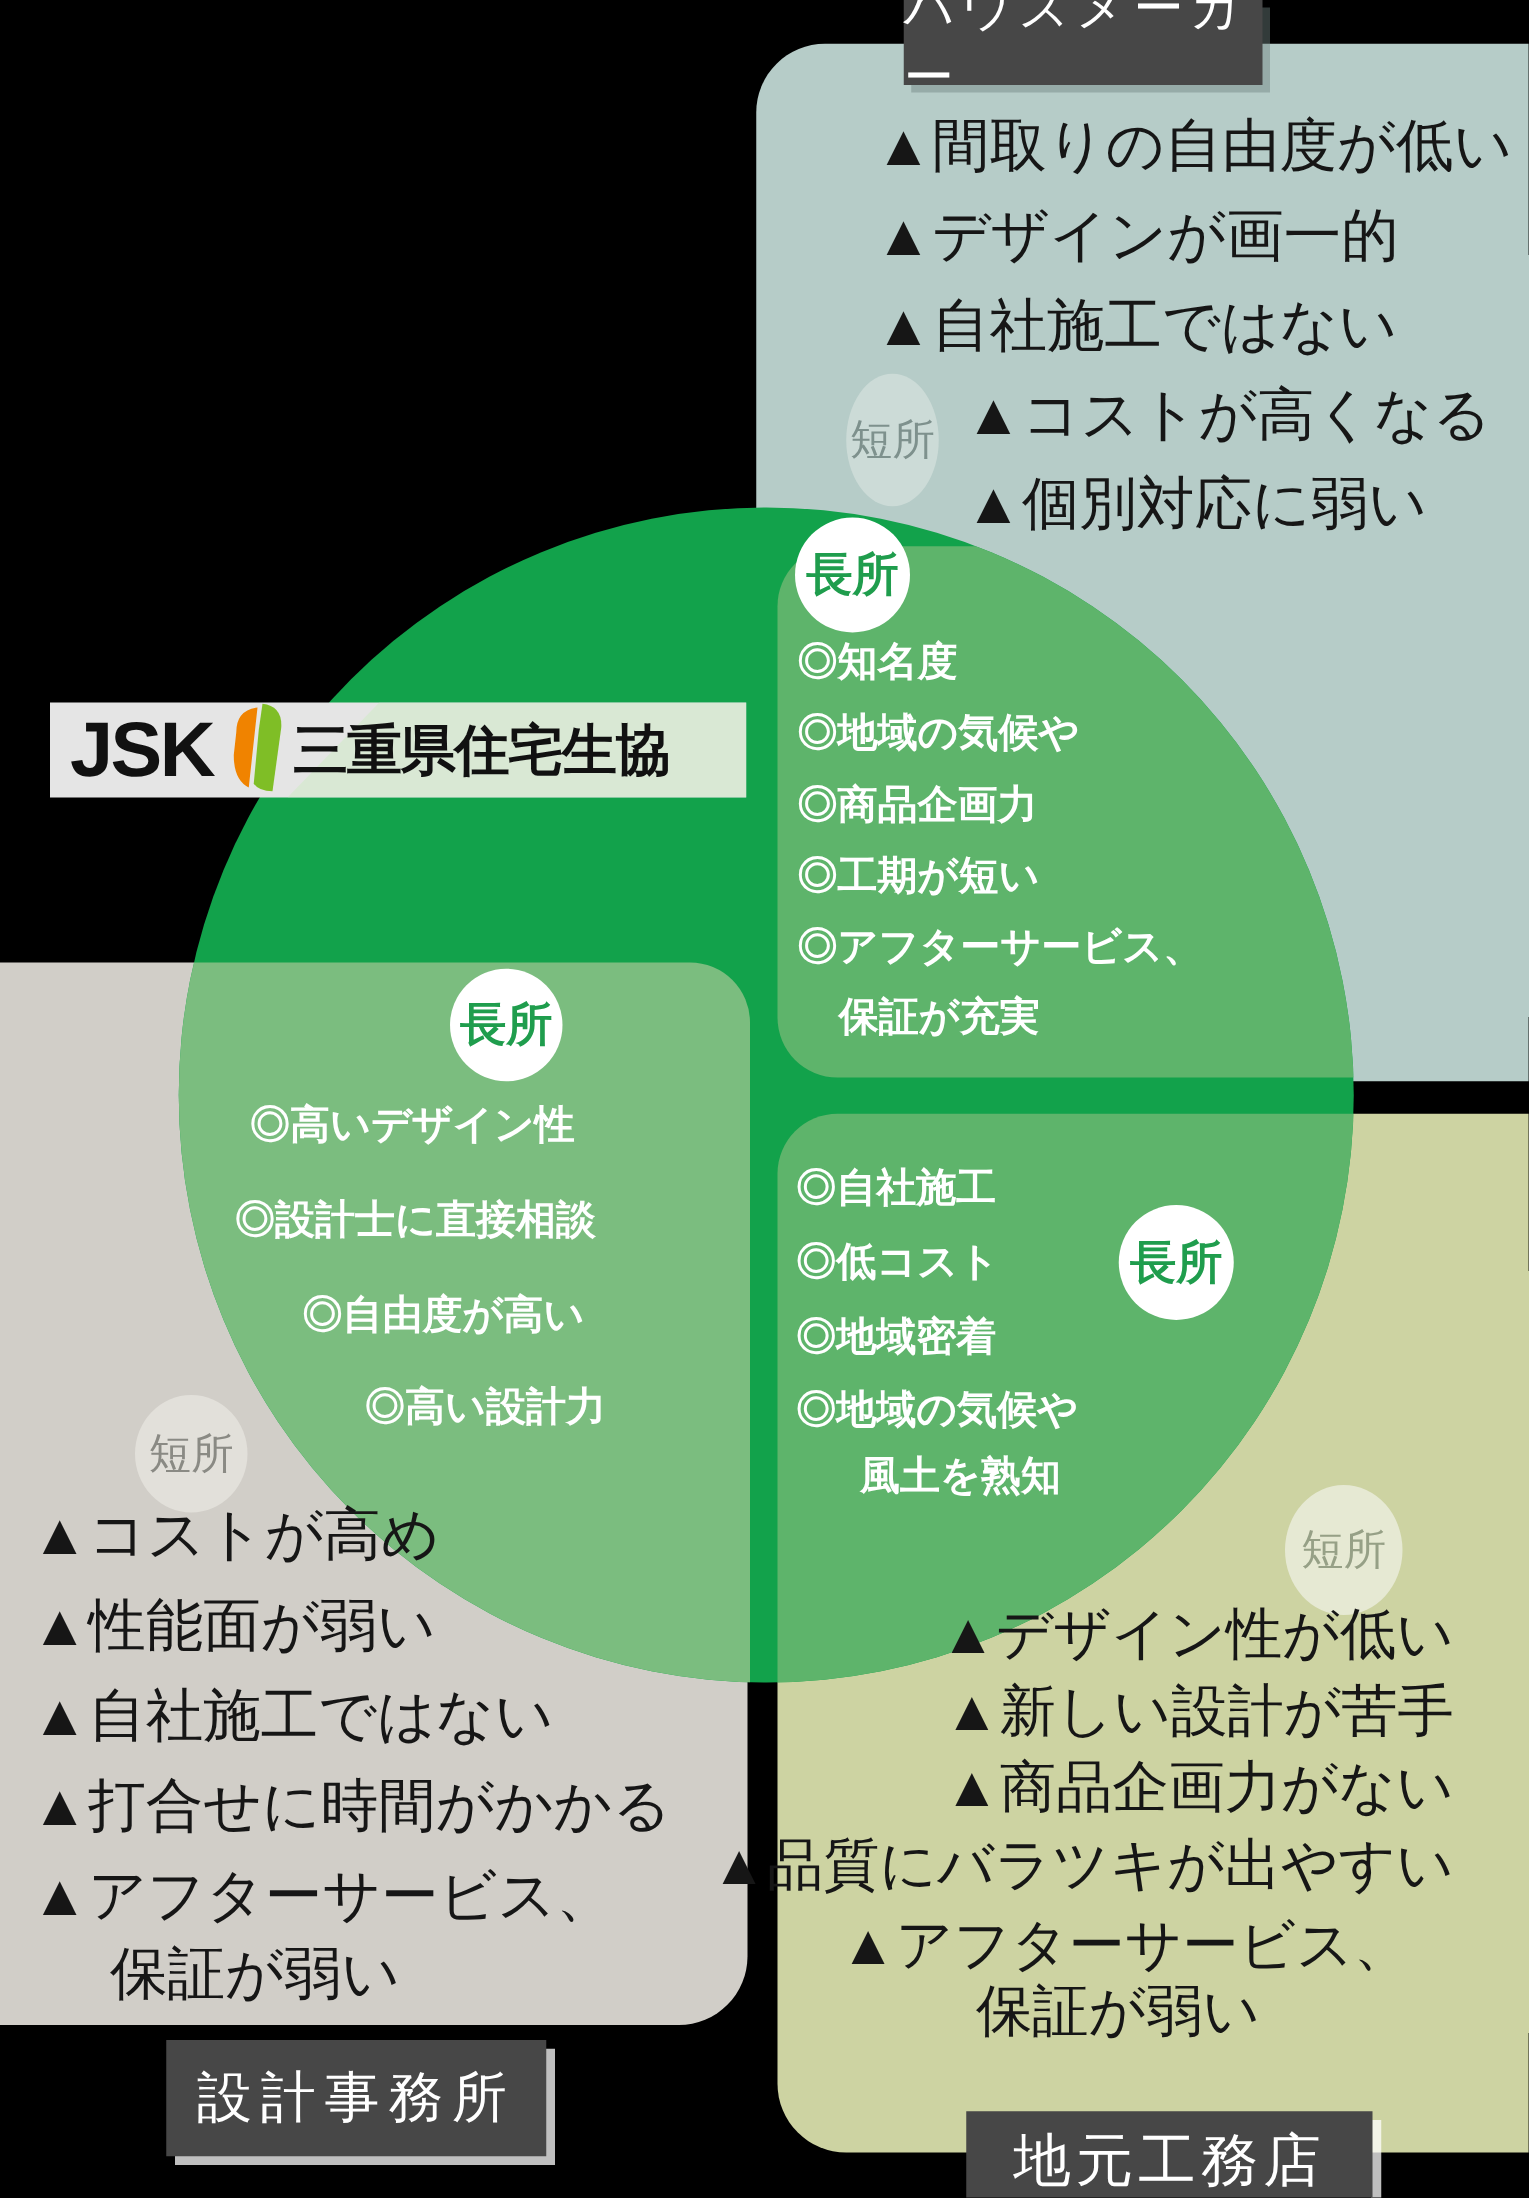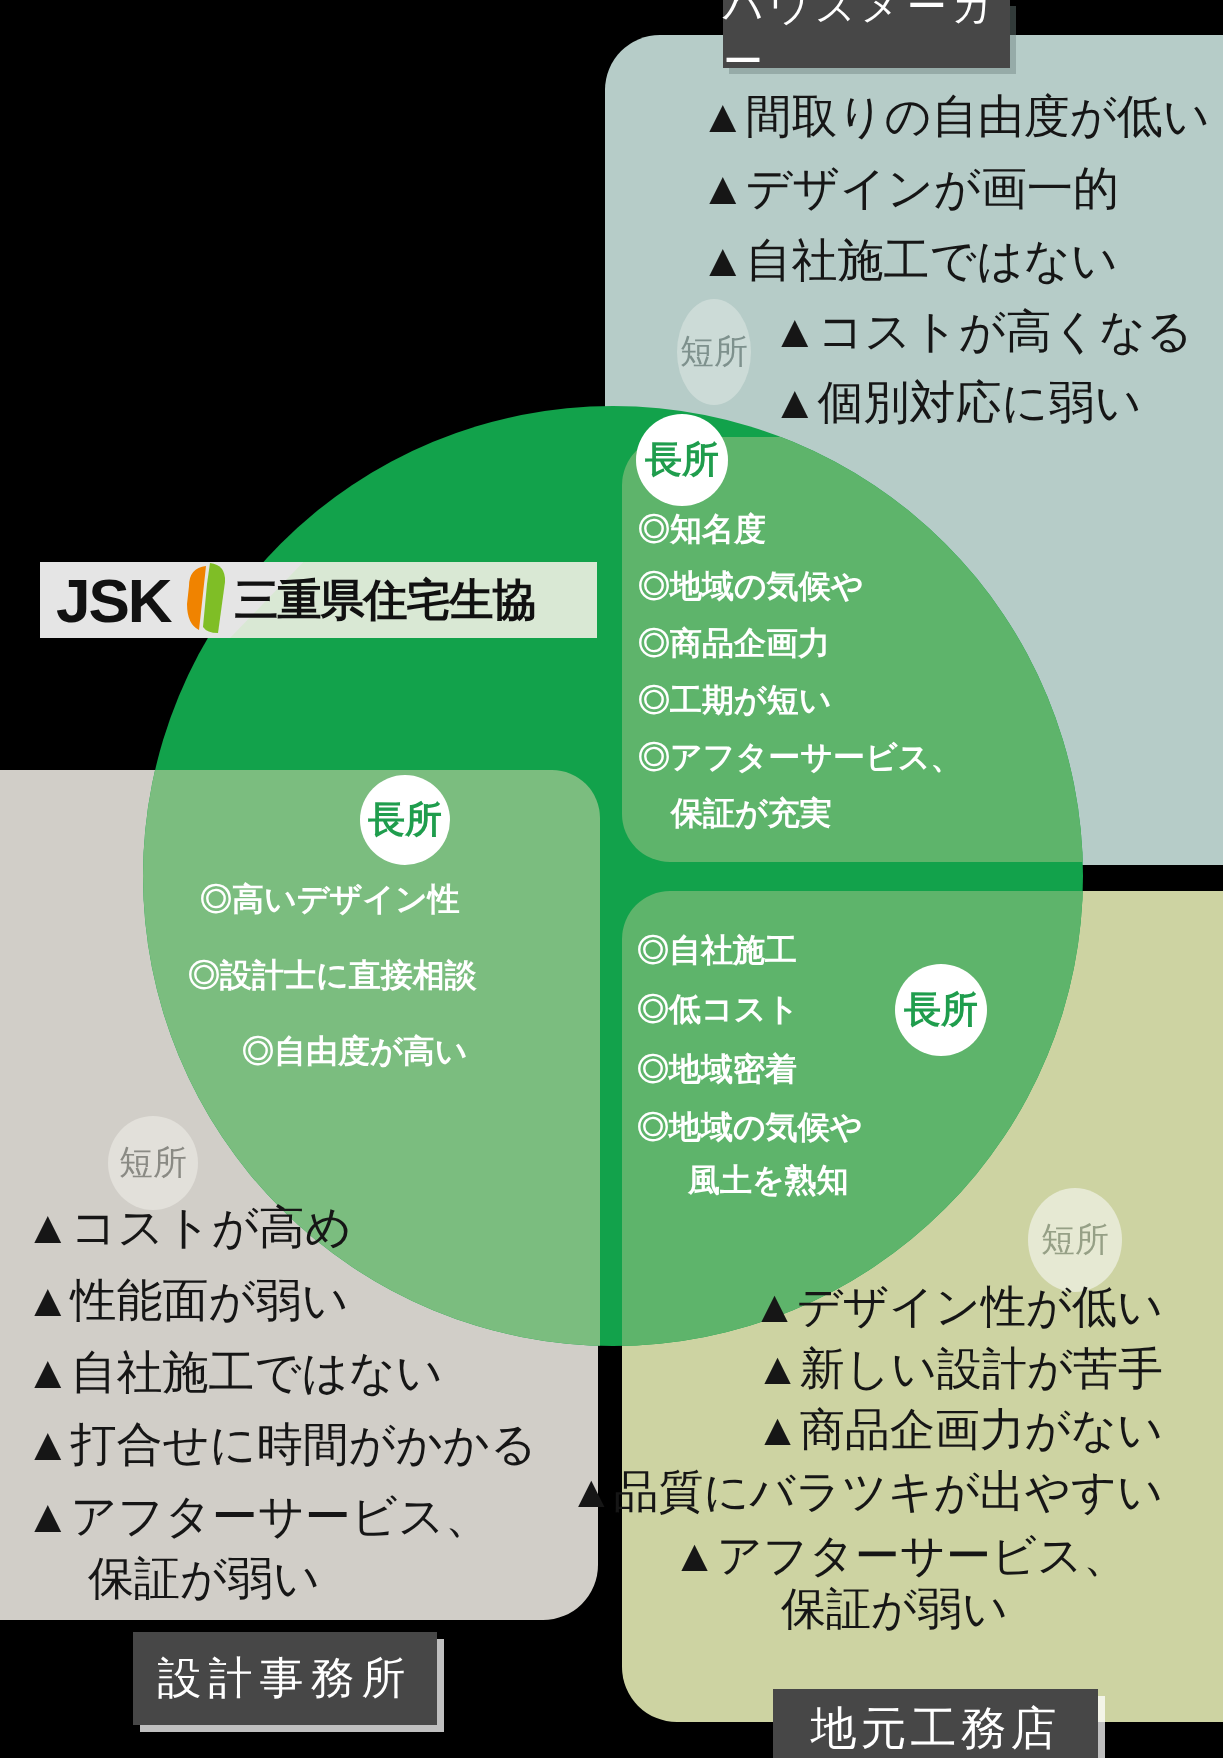"◎高い設計力" div.s-line { html: none -> <div>◎高い設計力</div> }
